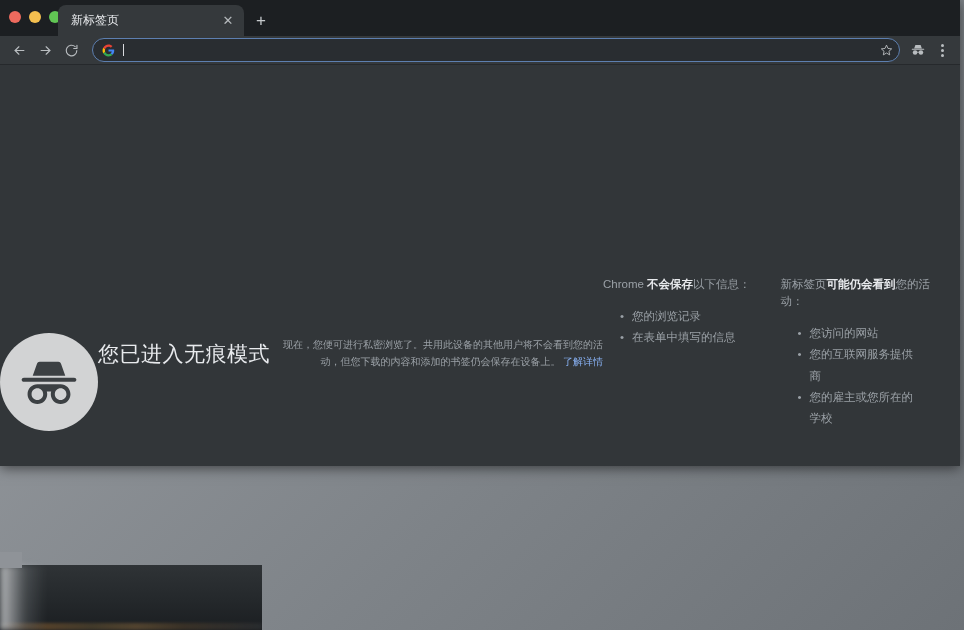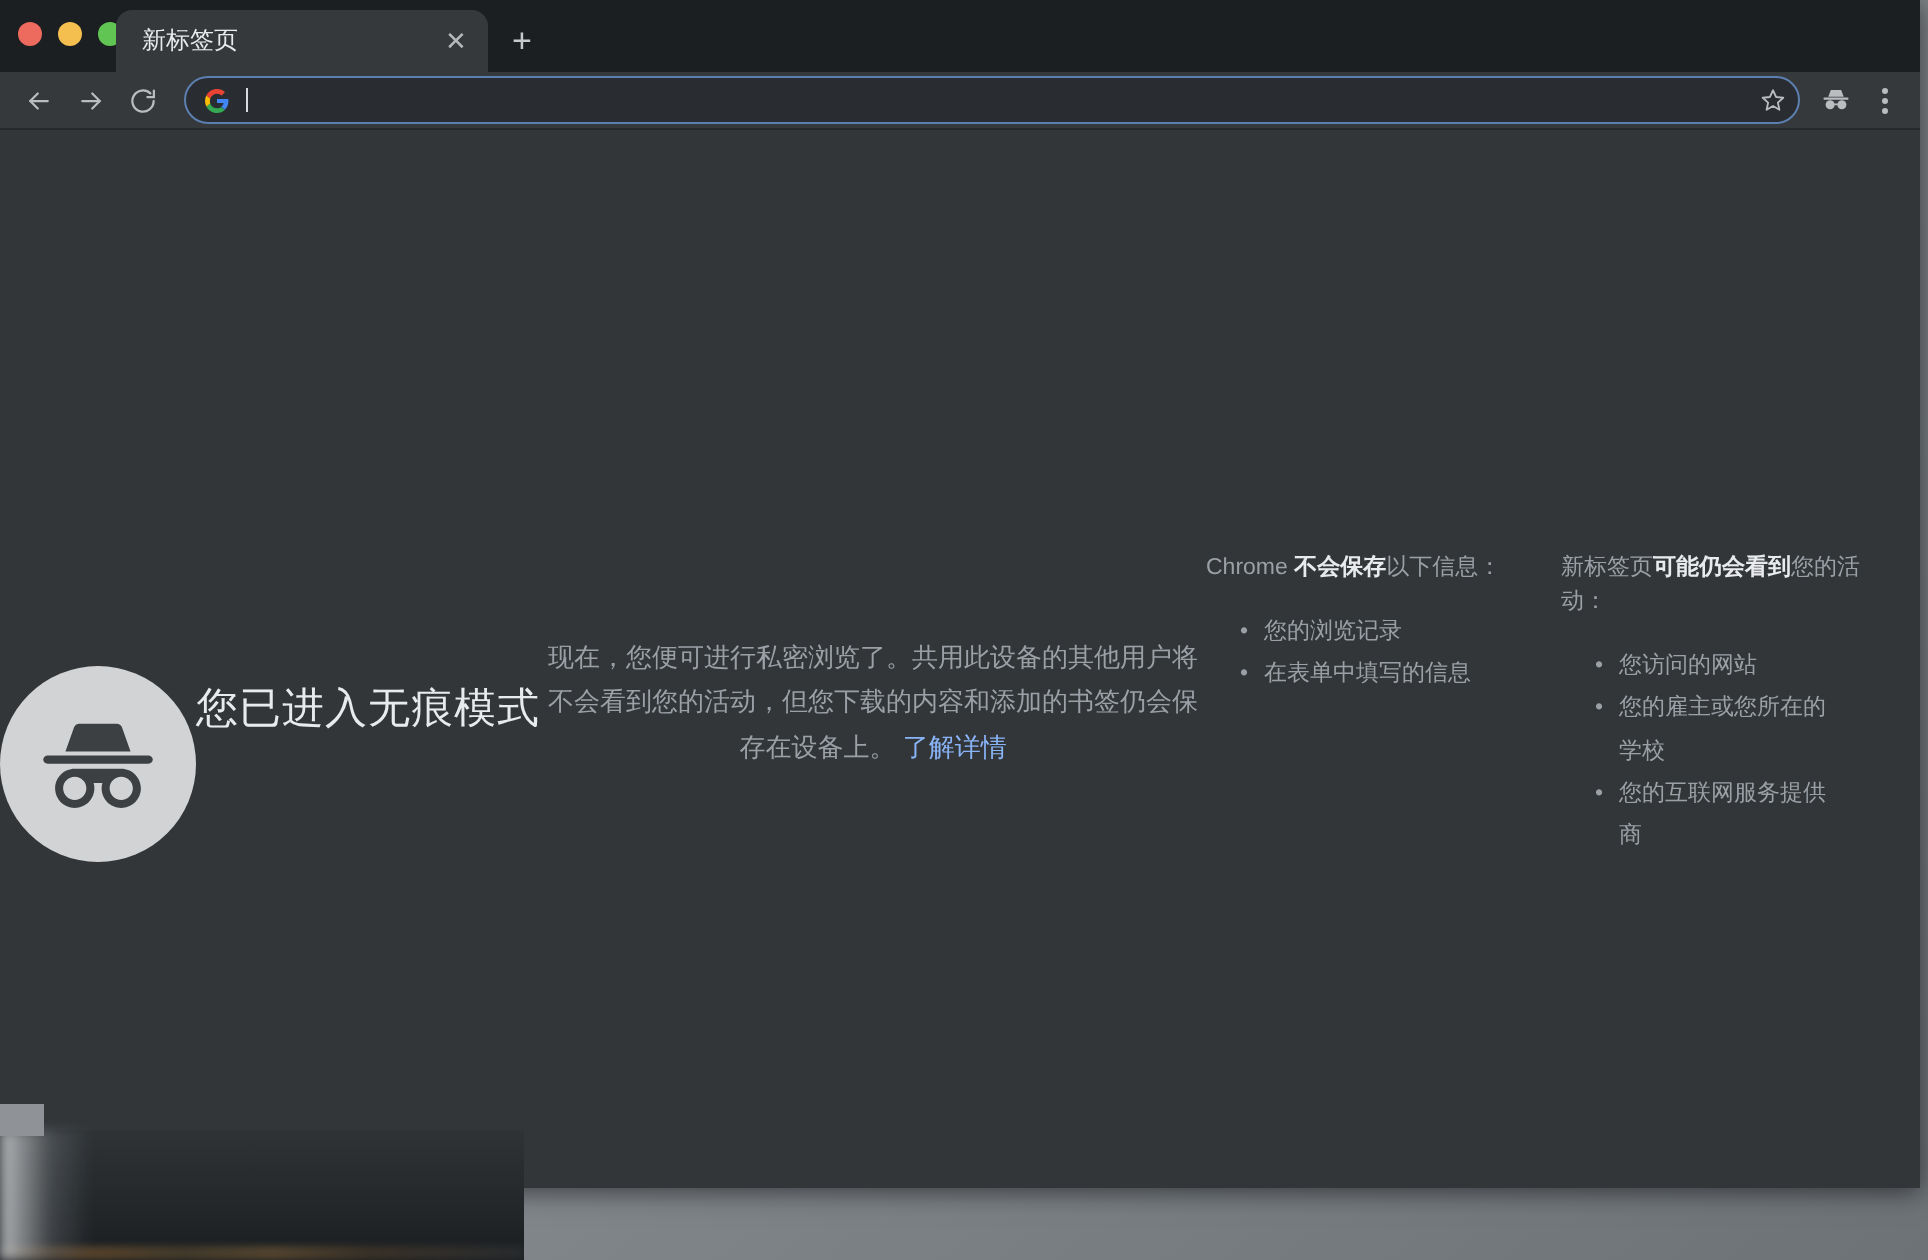"新标签页" .window { height: 594px -> 466px }
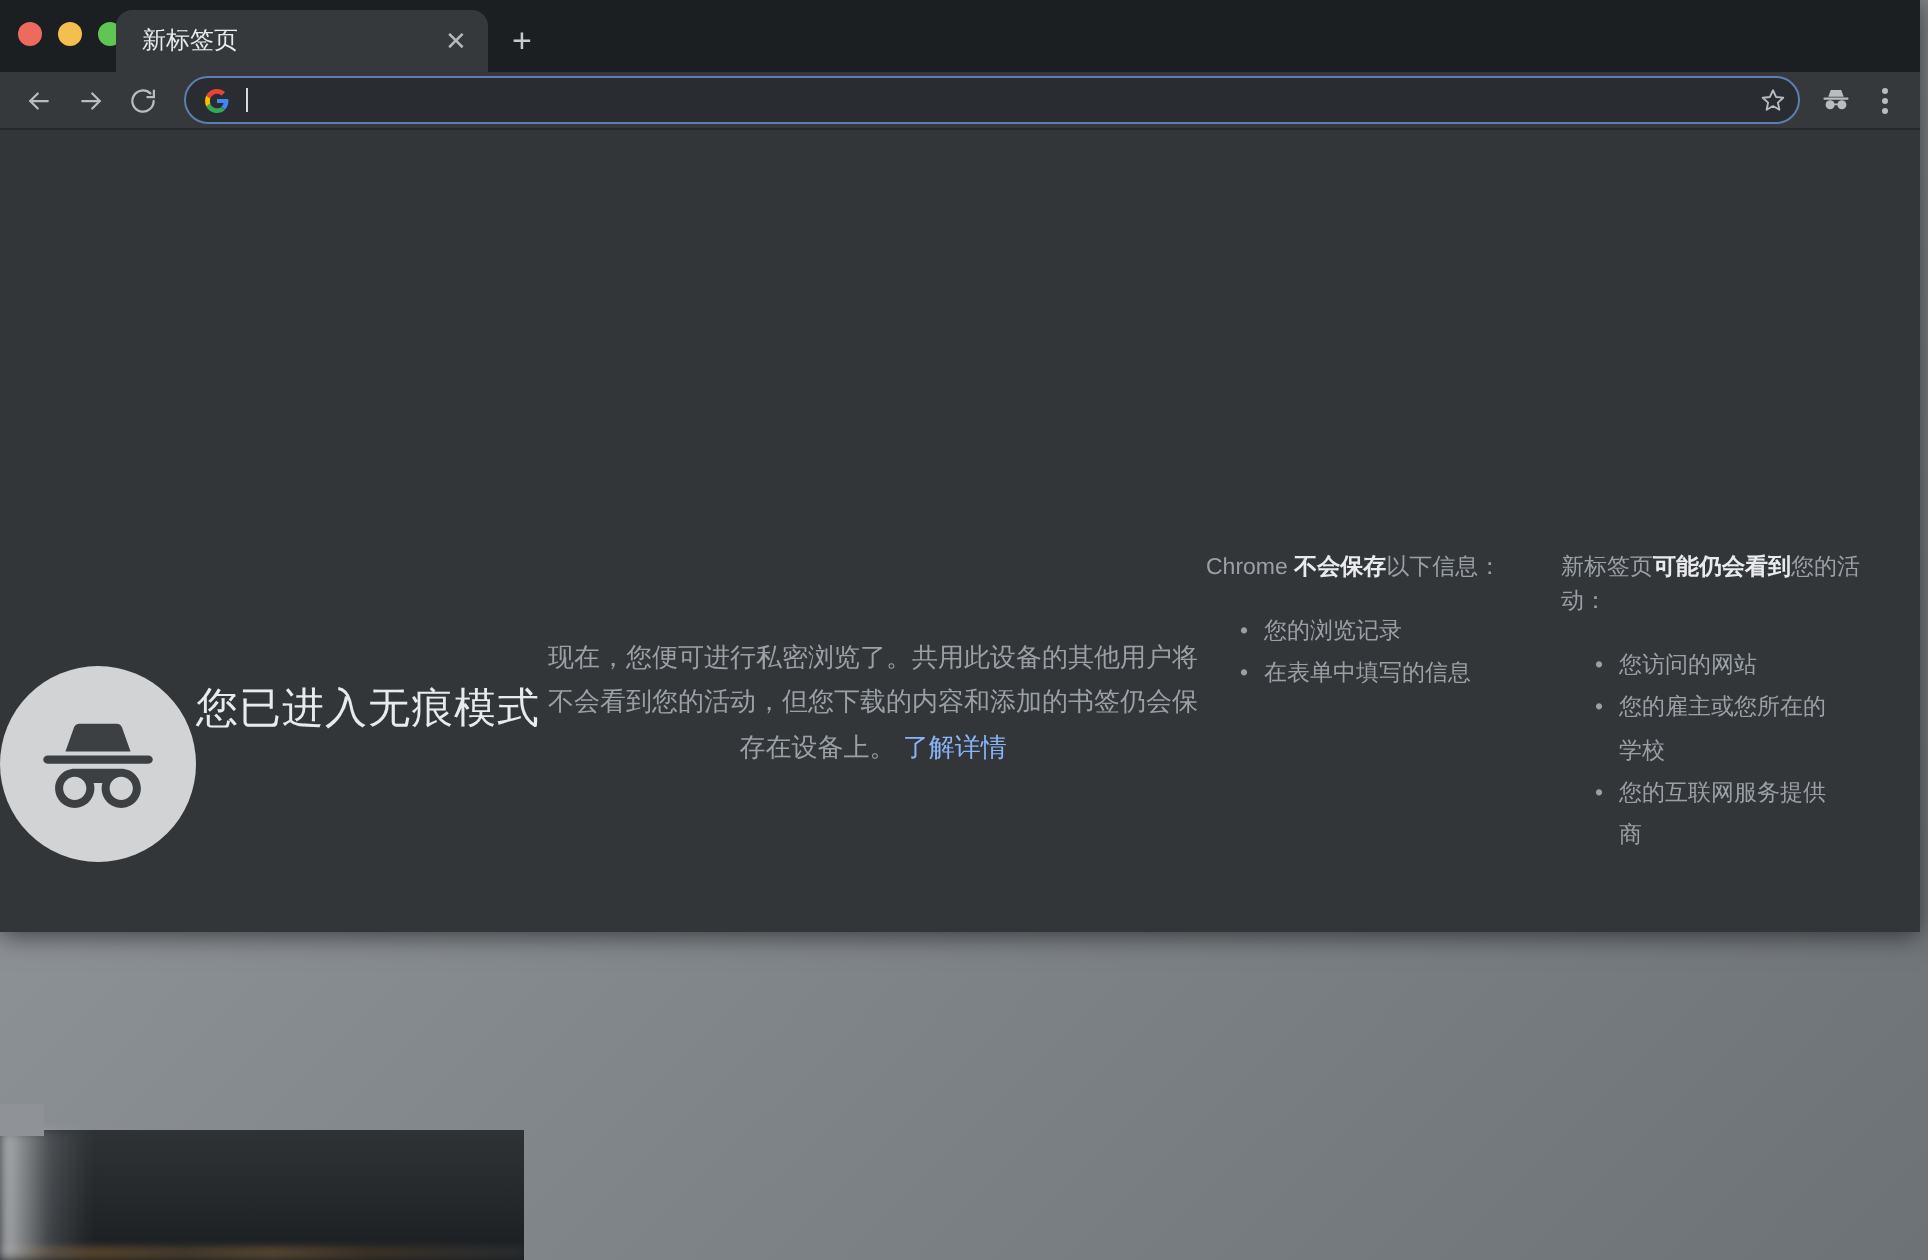"现在，您便可进行私密浏览了。共用此设备的其他用户将不会看到您的活动，但您下载的内" .para { font-family: none -> Liberation Serif, serif; font-size: 13px -> 10px; text-align: center -> right }
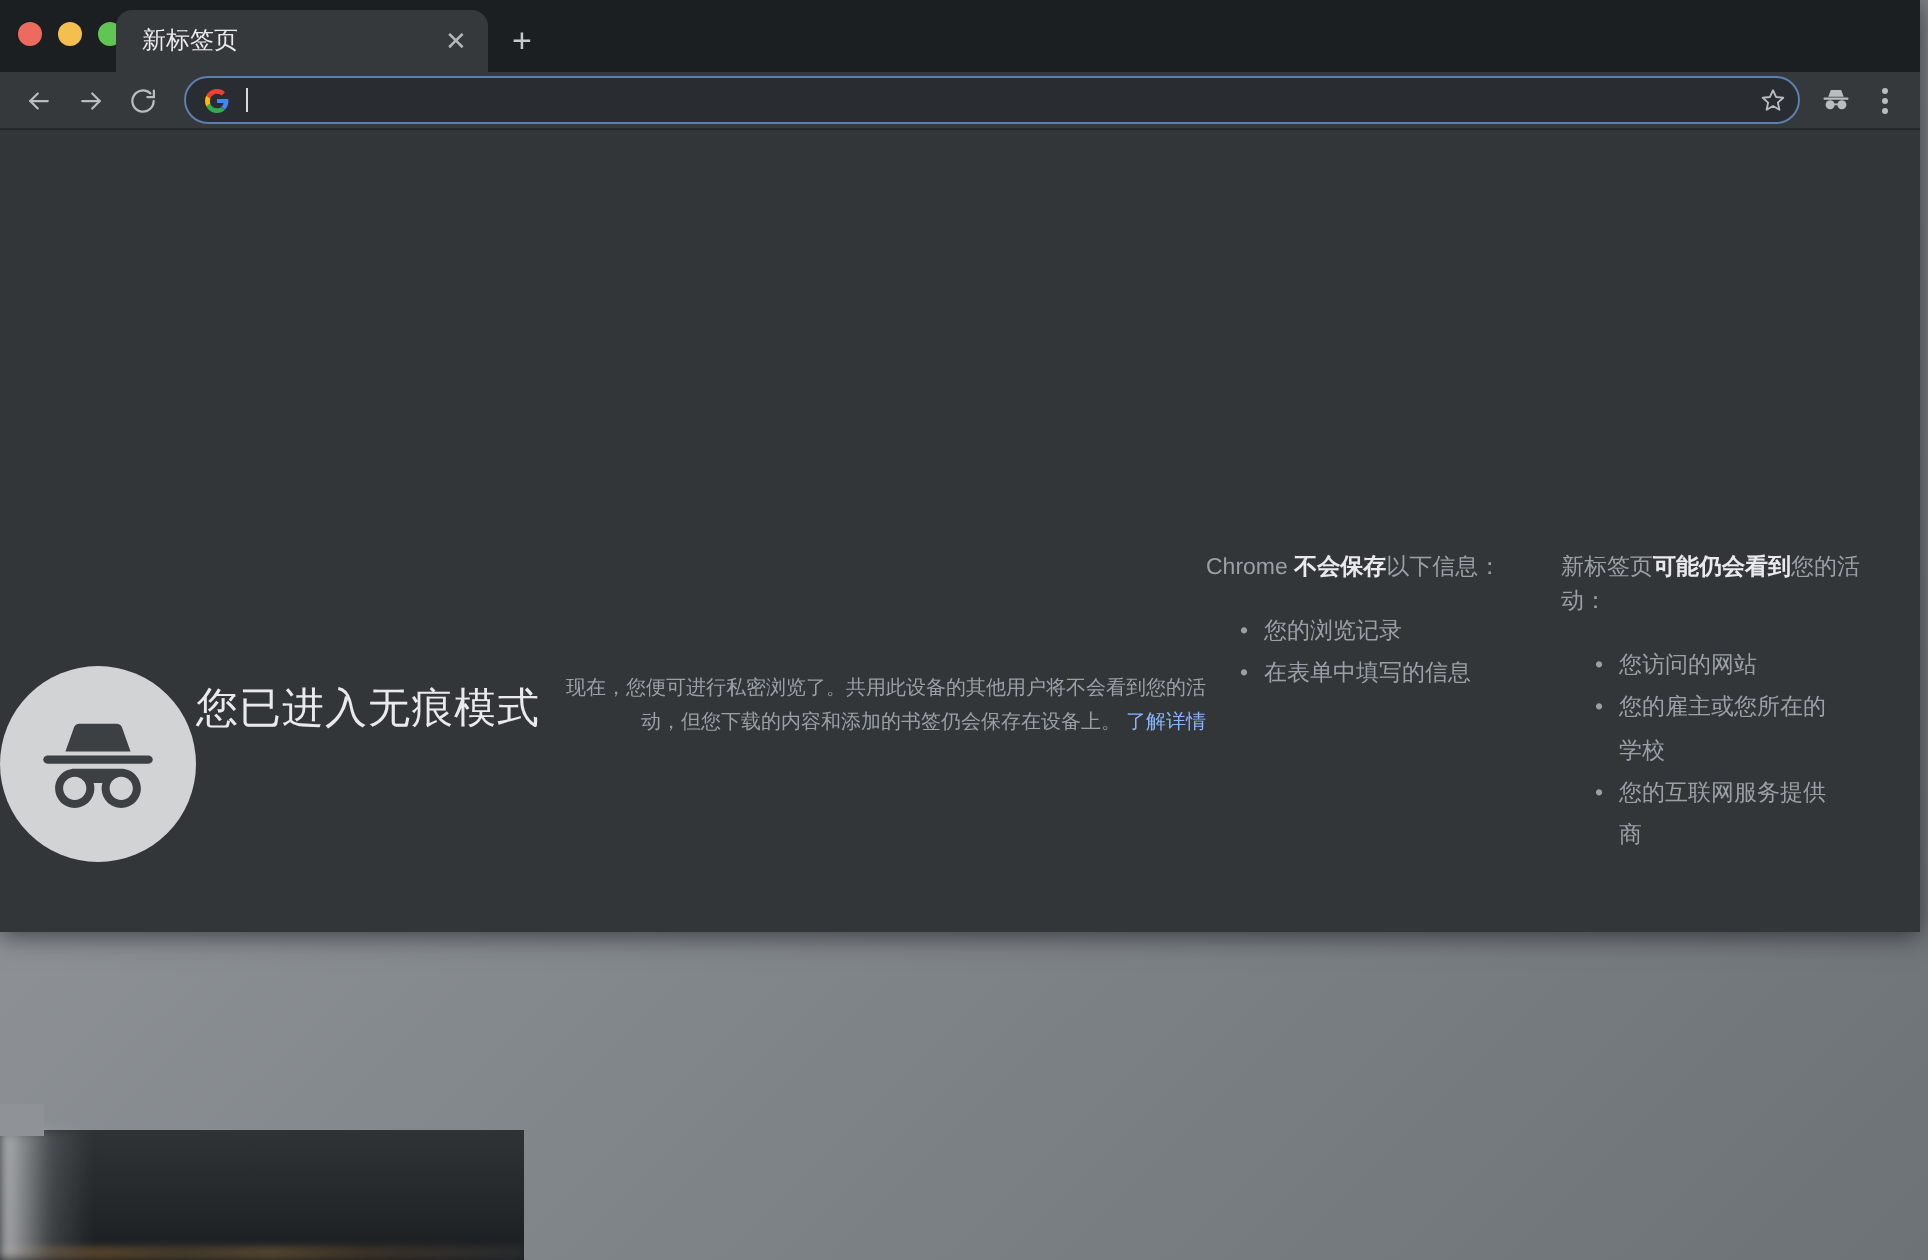"您的雇主或您所在的学校" li { order: before "您的互联网服务提供商" -> after "您的互联网服务提供商" }
